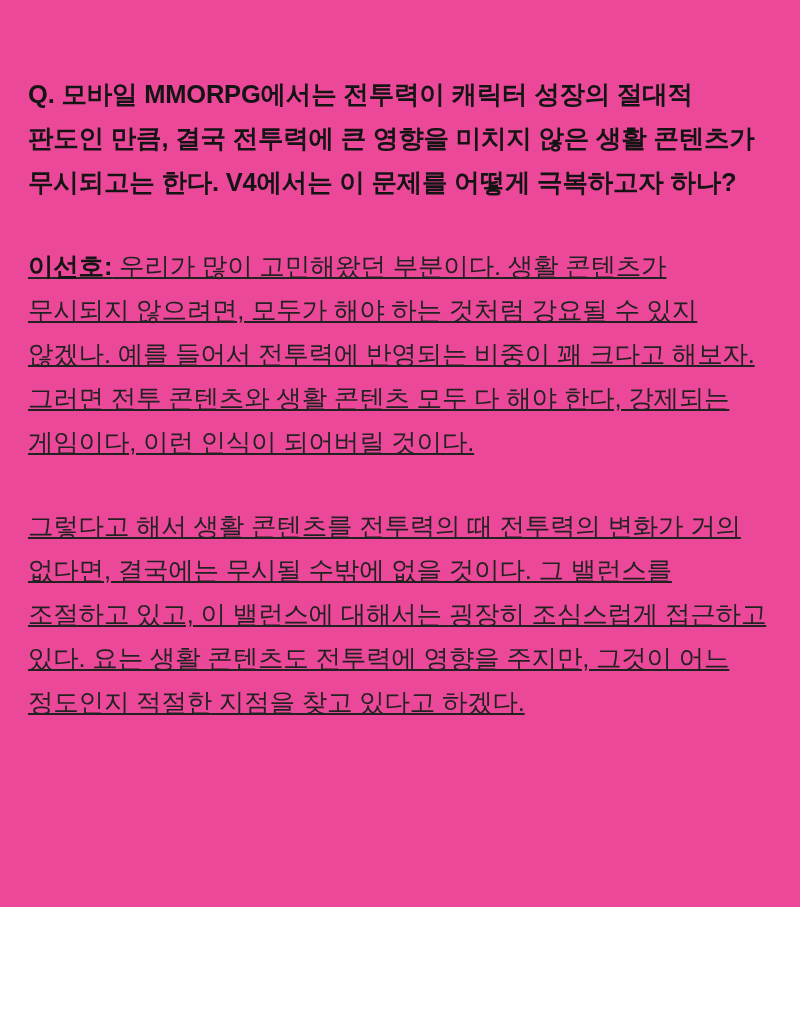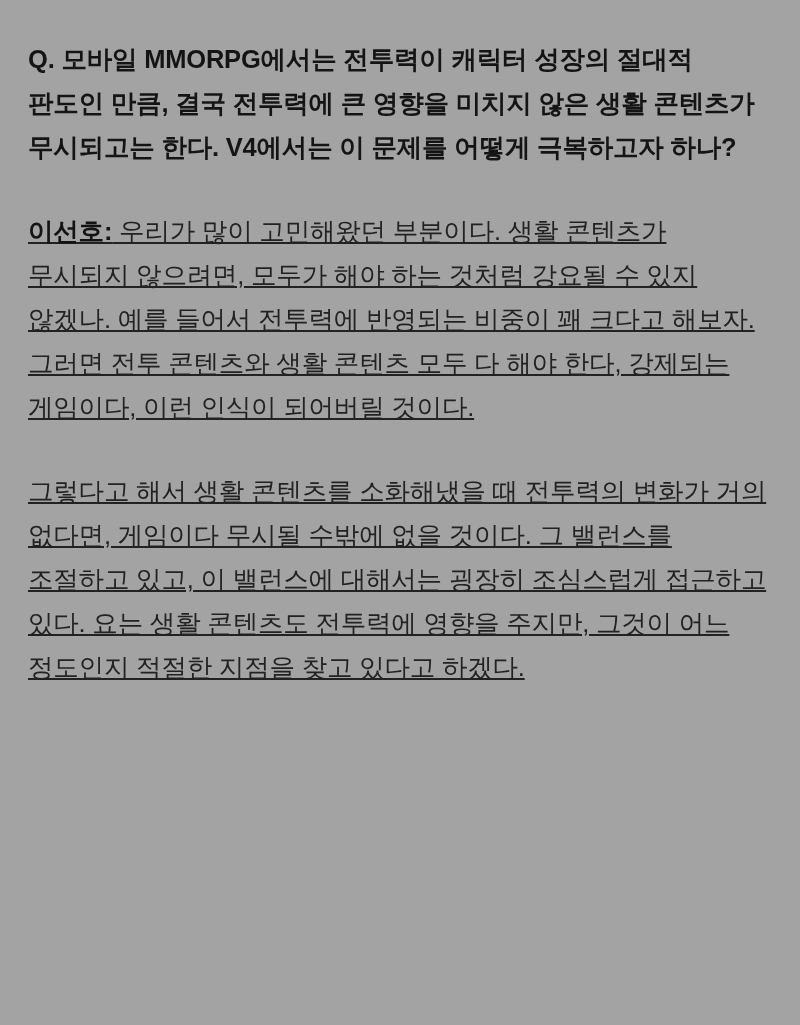"Q. 모바일 MMORPG에서는 전투력이 캐릭터" .page { background: #a3a3a3 -> #ec4899; height: 1025px -> 907px; padding: 37px 28px 0 28px -> 72px 28px 0 28px }
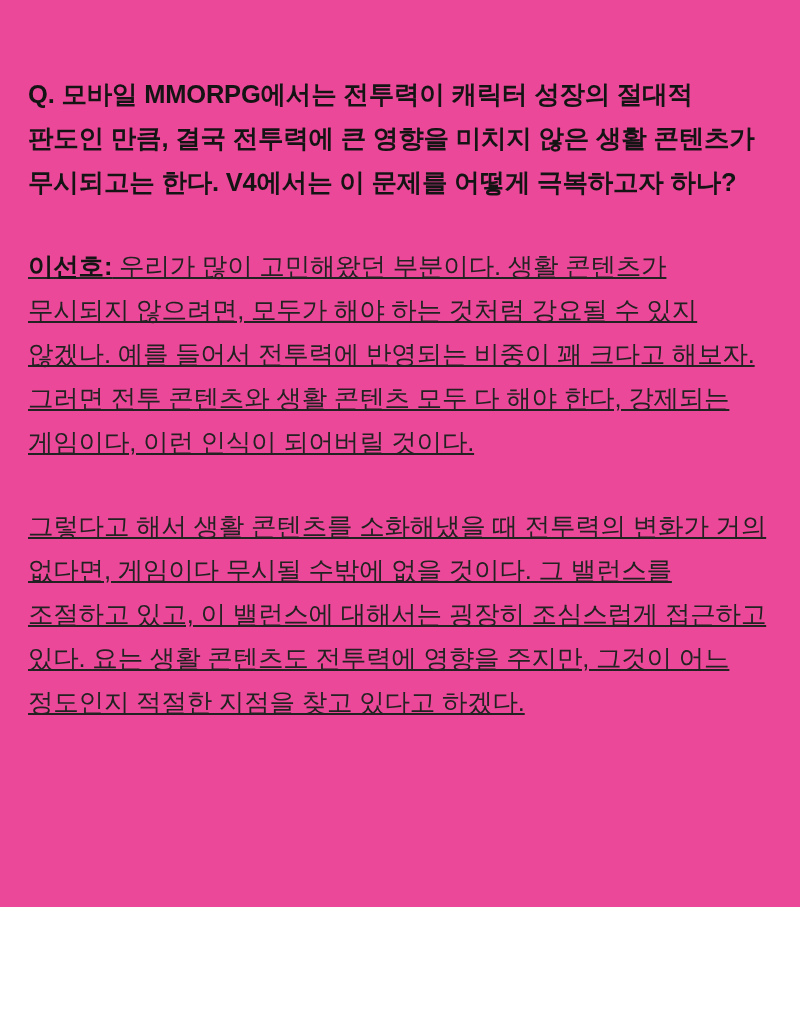"그렇다고 해서 생활 콘텐츠를 소화해냈을" p.para { text: 소화해냈을 때 전투력의 변화가 거의 없다면, 게임이다 -> 전투력의 때 전투력의 변화가 거의 없다면, 결국에는 }
